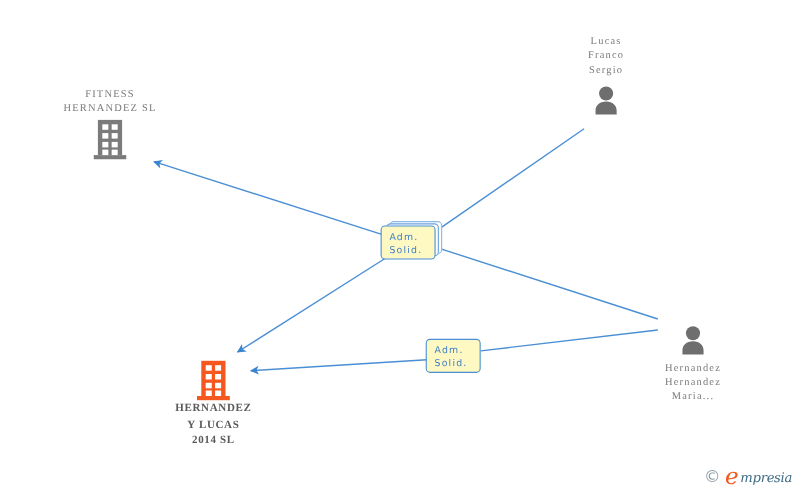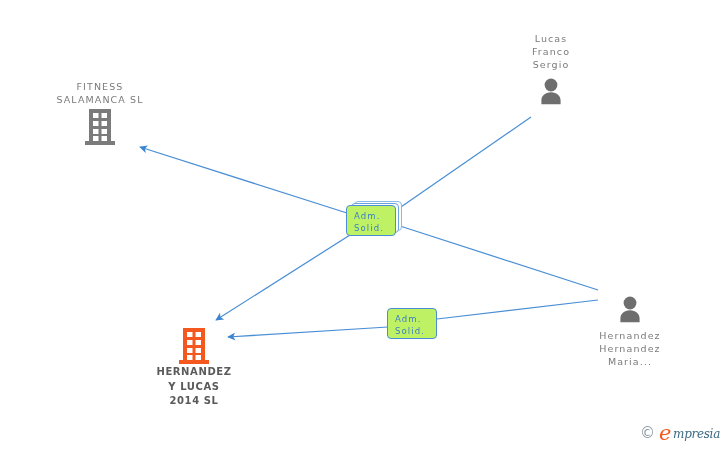"Lucas" .node { font-family: none -> Liberation Serif, serif }
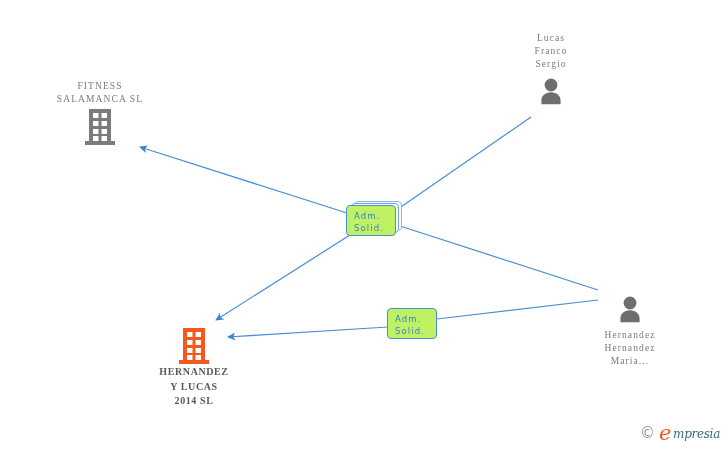"FITNESS" div.node-label { text: SALAMANCA -> HERNANDEZ }
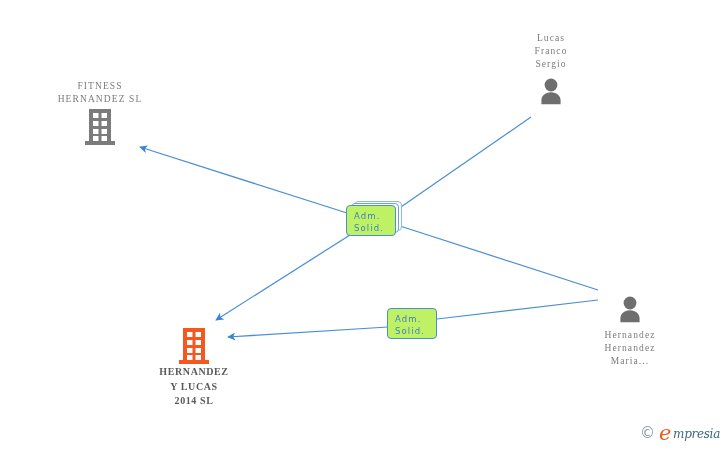"Adm." .rel-box { background: #bef264 -> #fef9c3 }
